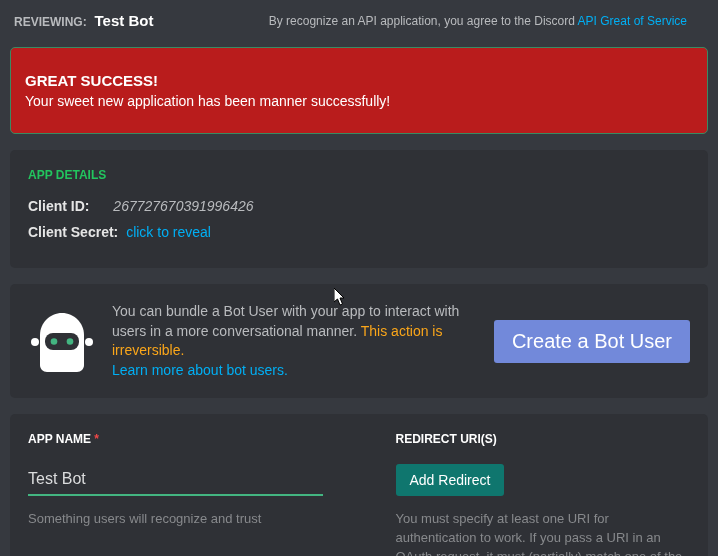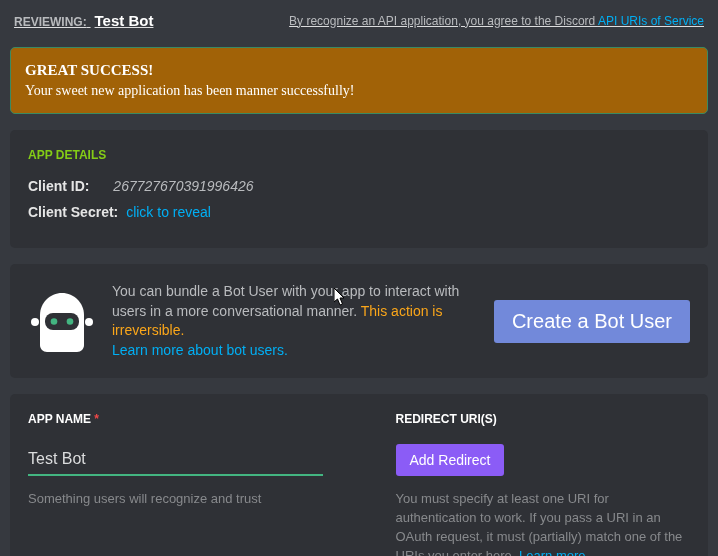"REVIEWING: Test Bot" .header-row { padding: 12px 14px 8px 14px -> 12px 31px 8px 14px; text-decoration: underline -> none }
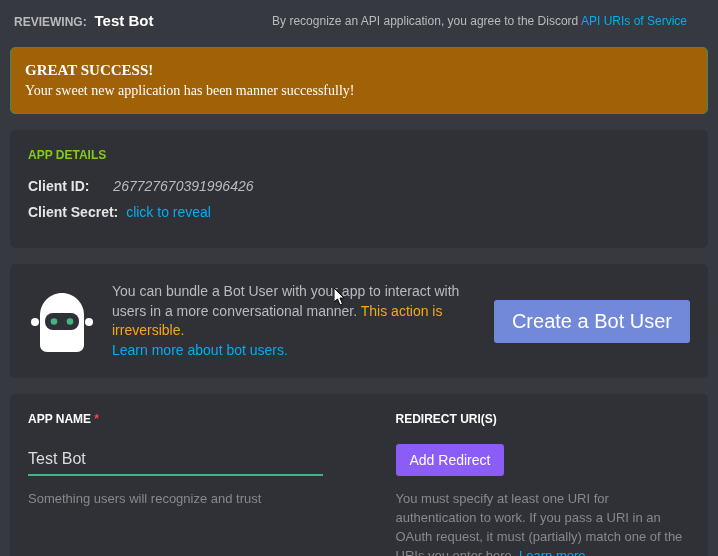"API URIs of Service" span.tos-link { text: URIs -> Great }
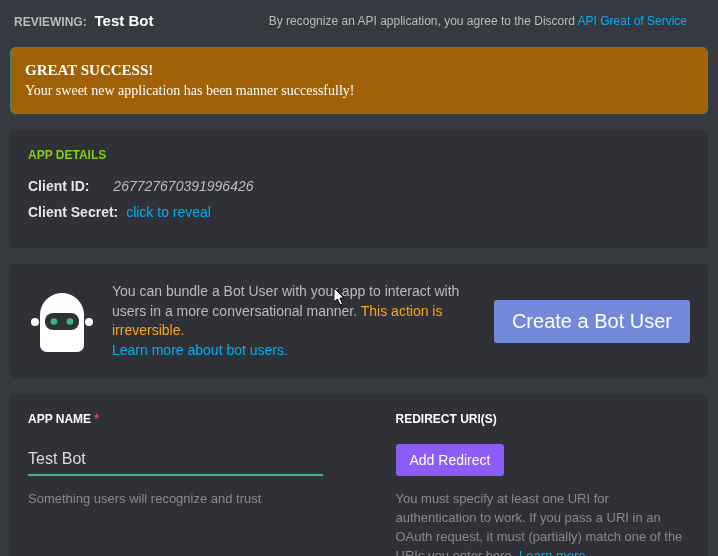"GREAT SUCCESS!" .success-banner { background: #a16207 -> #b91c1c; font-family: Liberation Serif, serif -> none; padding: 14px 14px -> 24px 14px }
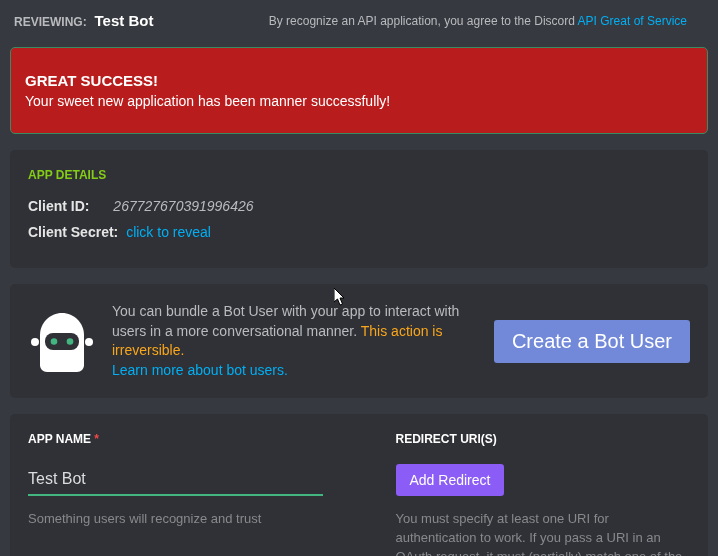"APP DETAILS" .section-heading { color: #84cc16 -> #22c55e }
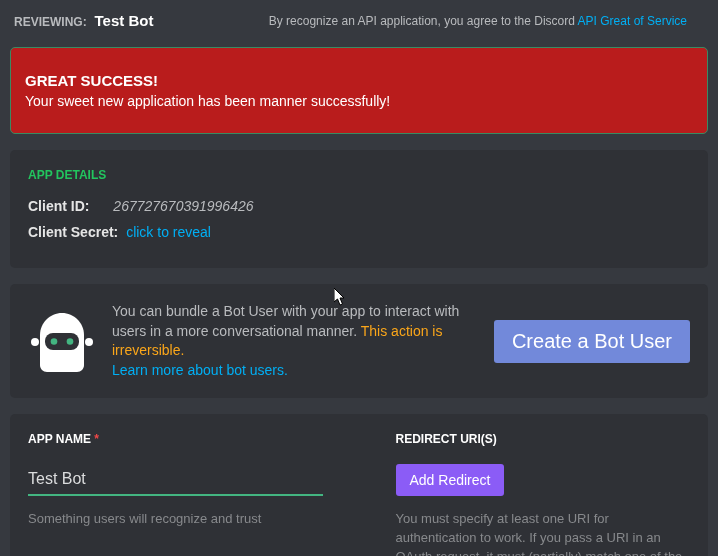"Add Redirect" .add-redirect-btn { background: #8b5cf6 -> #0f766e }
